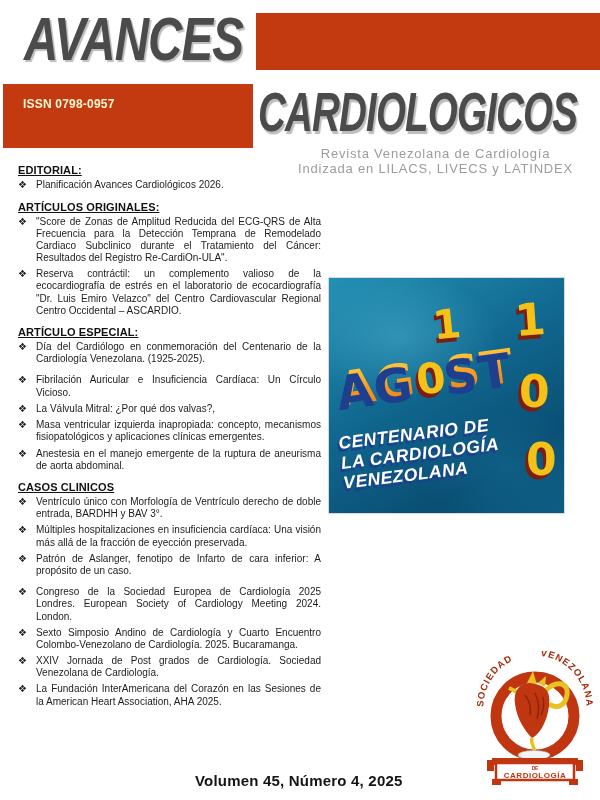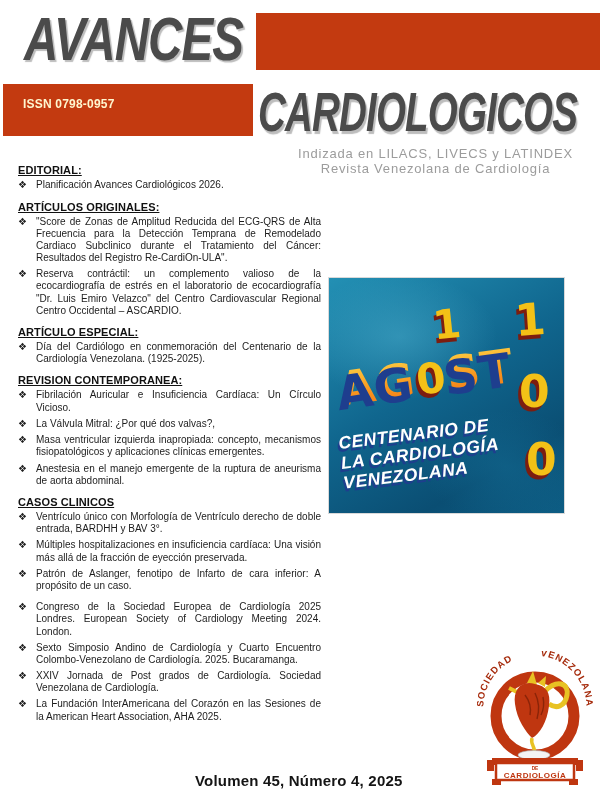"ISSN 0798-0957" .red-block-left { height: 52px -> 64px }
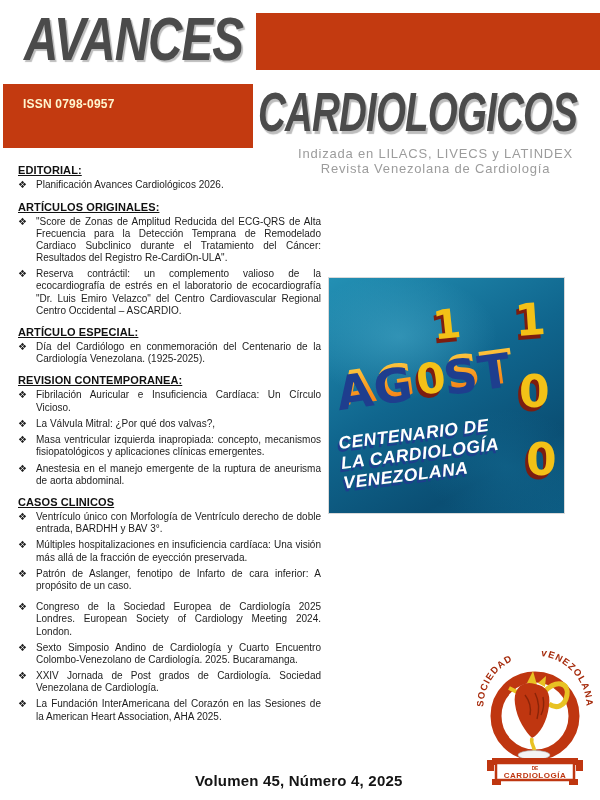"Indizada en LILACS, LIVECS y" div { order: before "Revista Venezolana de Cardiología" -> after "Revista Venezolana de Cardiología" }
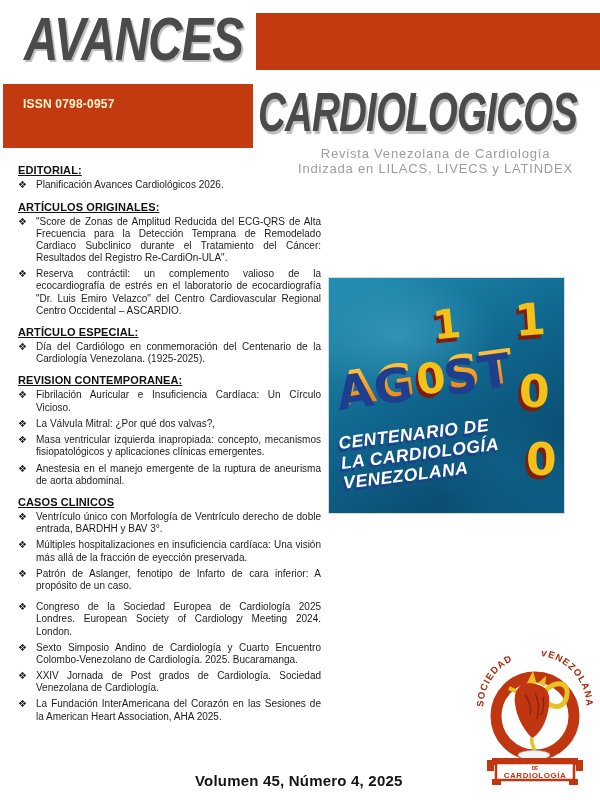"REVISION CONTEMPORANEA:" div.toc-heading { html: <div>REVISION CONTEMPORANEA:</div> -> none }
